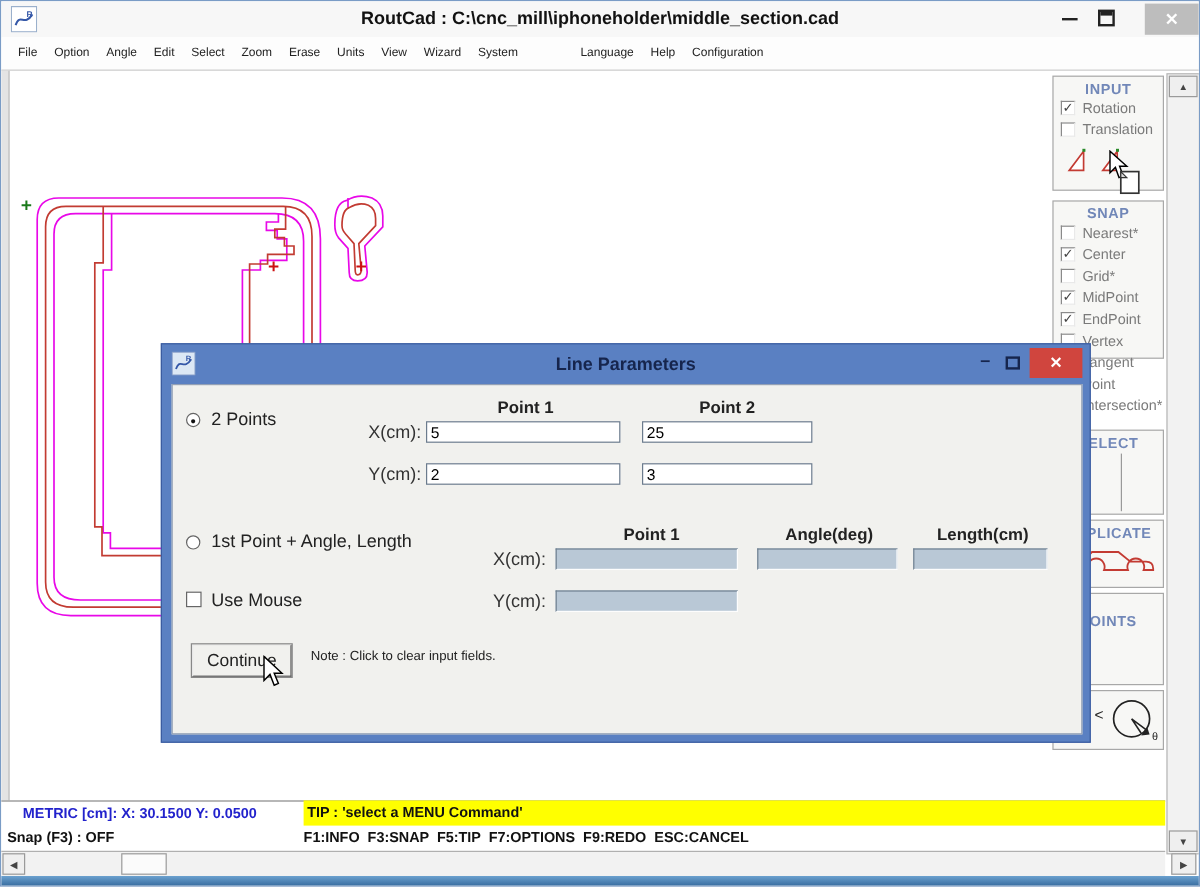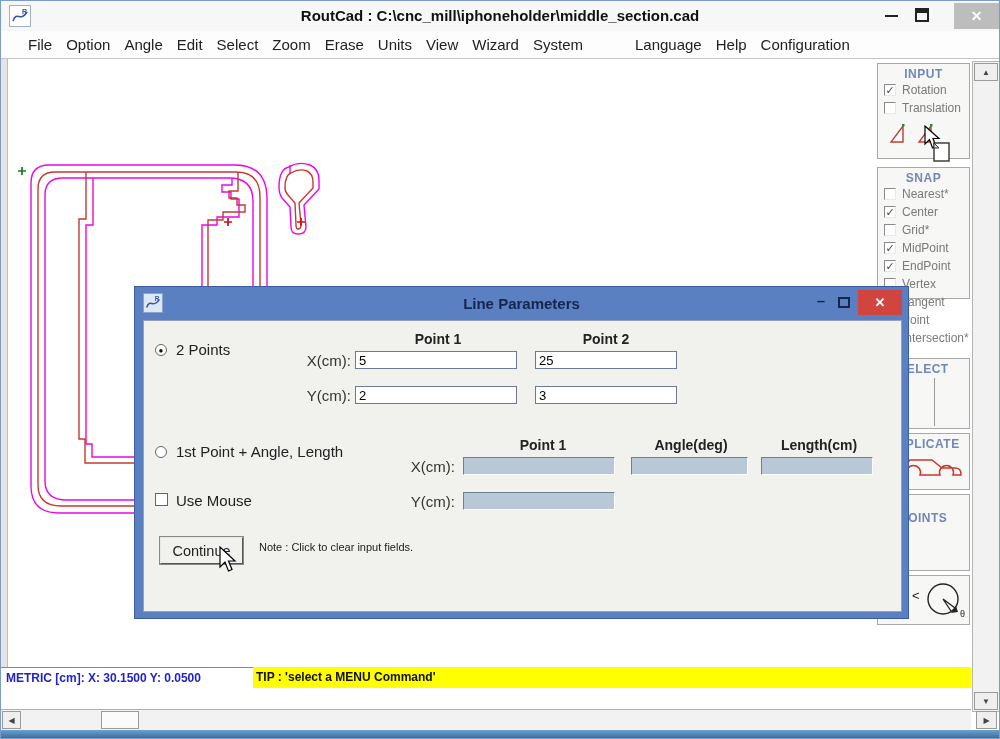"File" .menubar { font-size: 15px -> 10px; padding-left: 27px -> 14px }
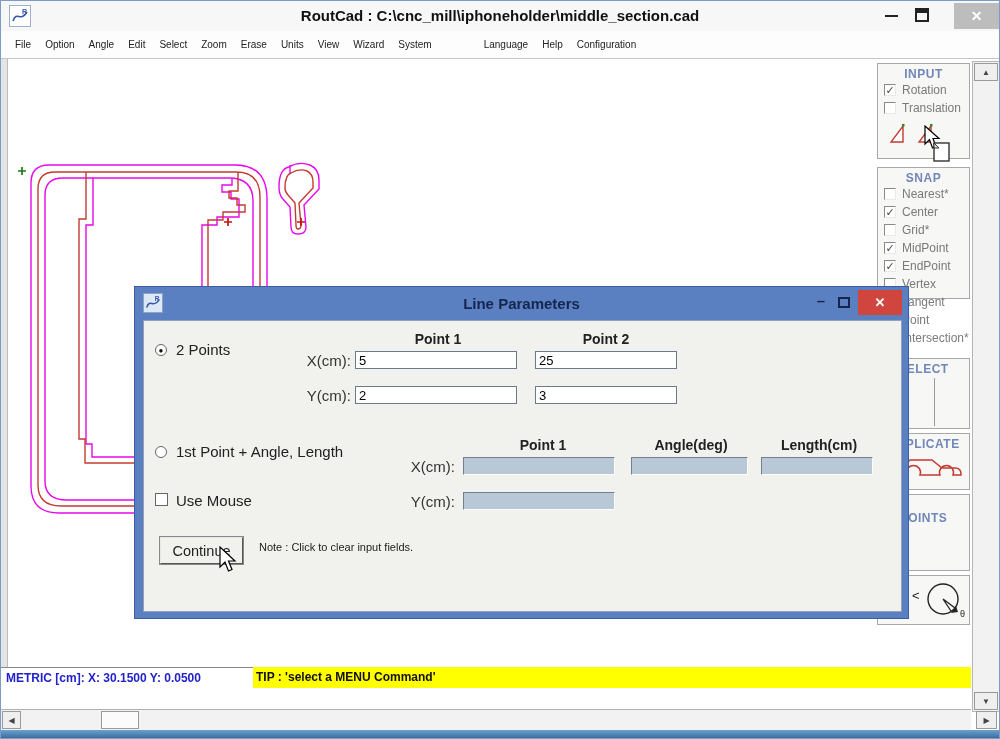"METRIC [cm]: X: 30.1500 Y:" .metric { left: 5px -> 18px }
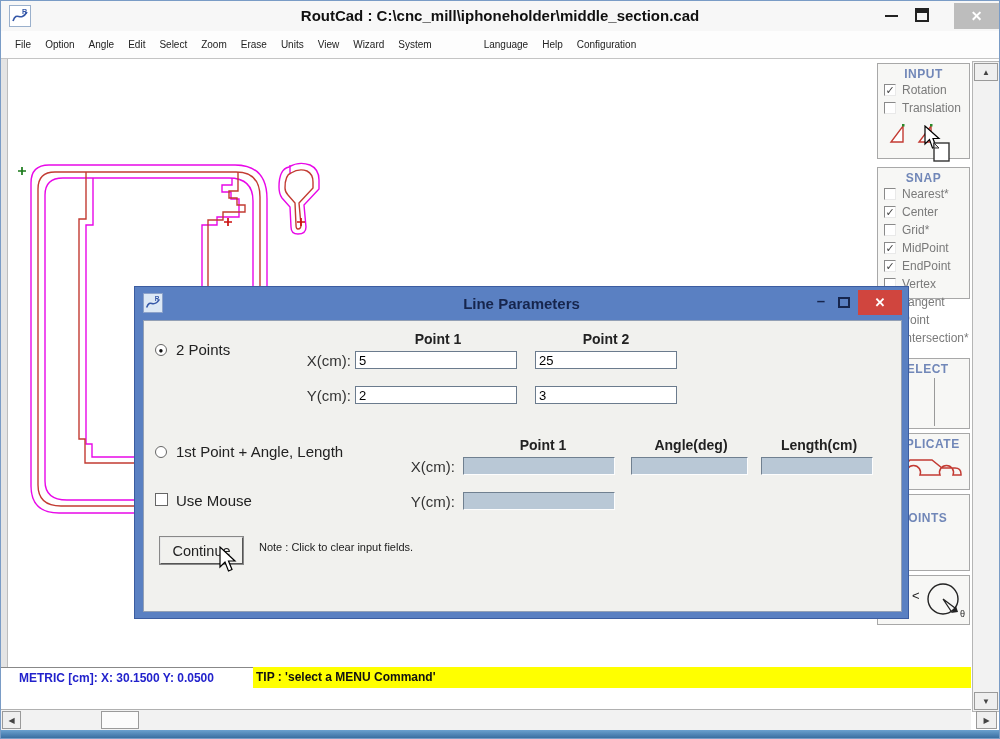"Snap (F3) : OFF" div.srow { html: none -> <div> <span>Snap (F3) : OFF</span> <span>F1:INFO F3:SNAP F5:TIP F7:OPTIONS F9:REDO ESC:CANCEL</span> </div> }
